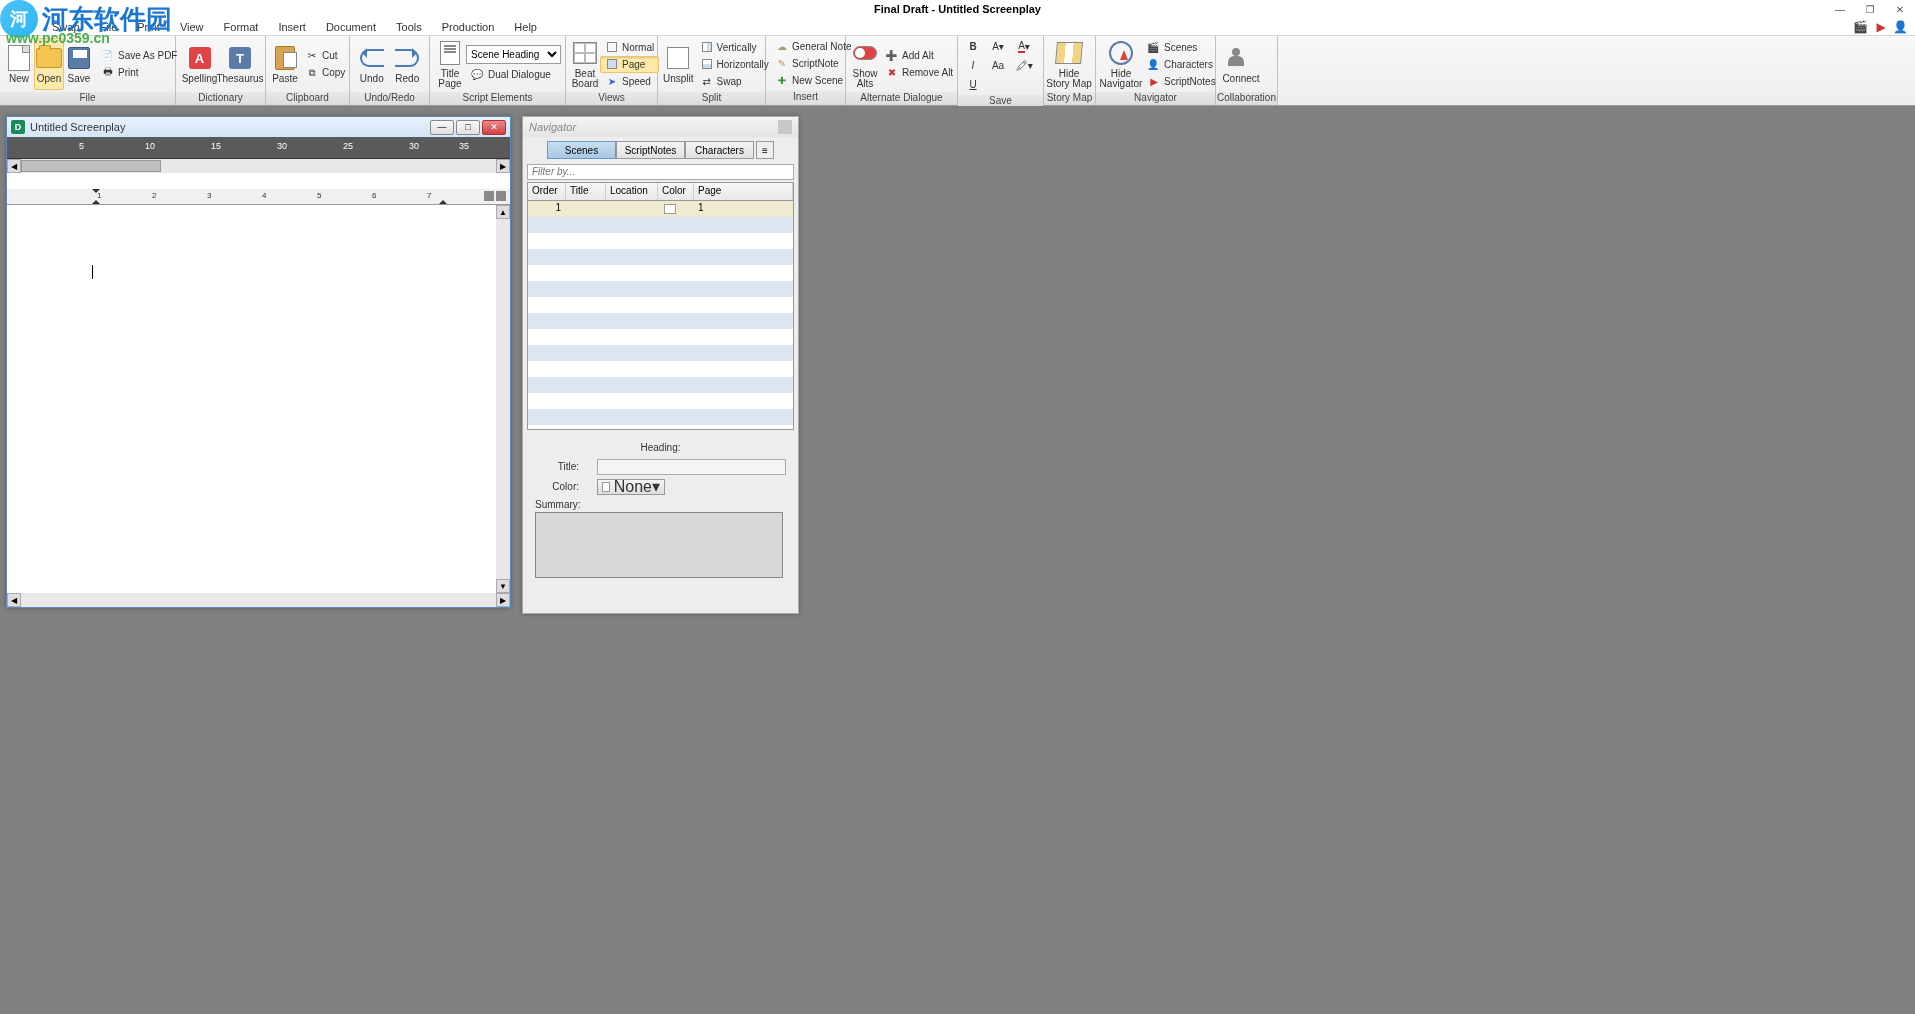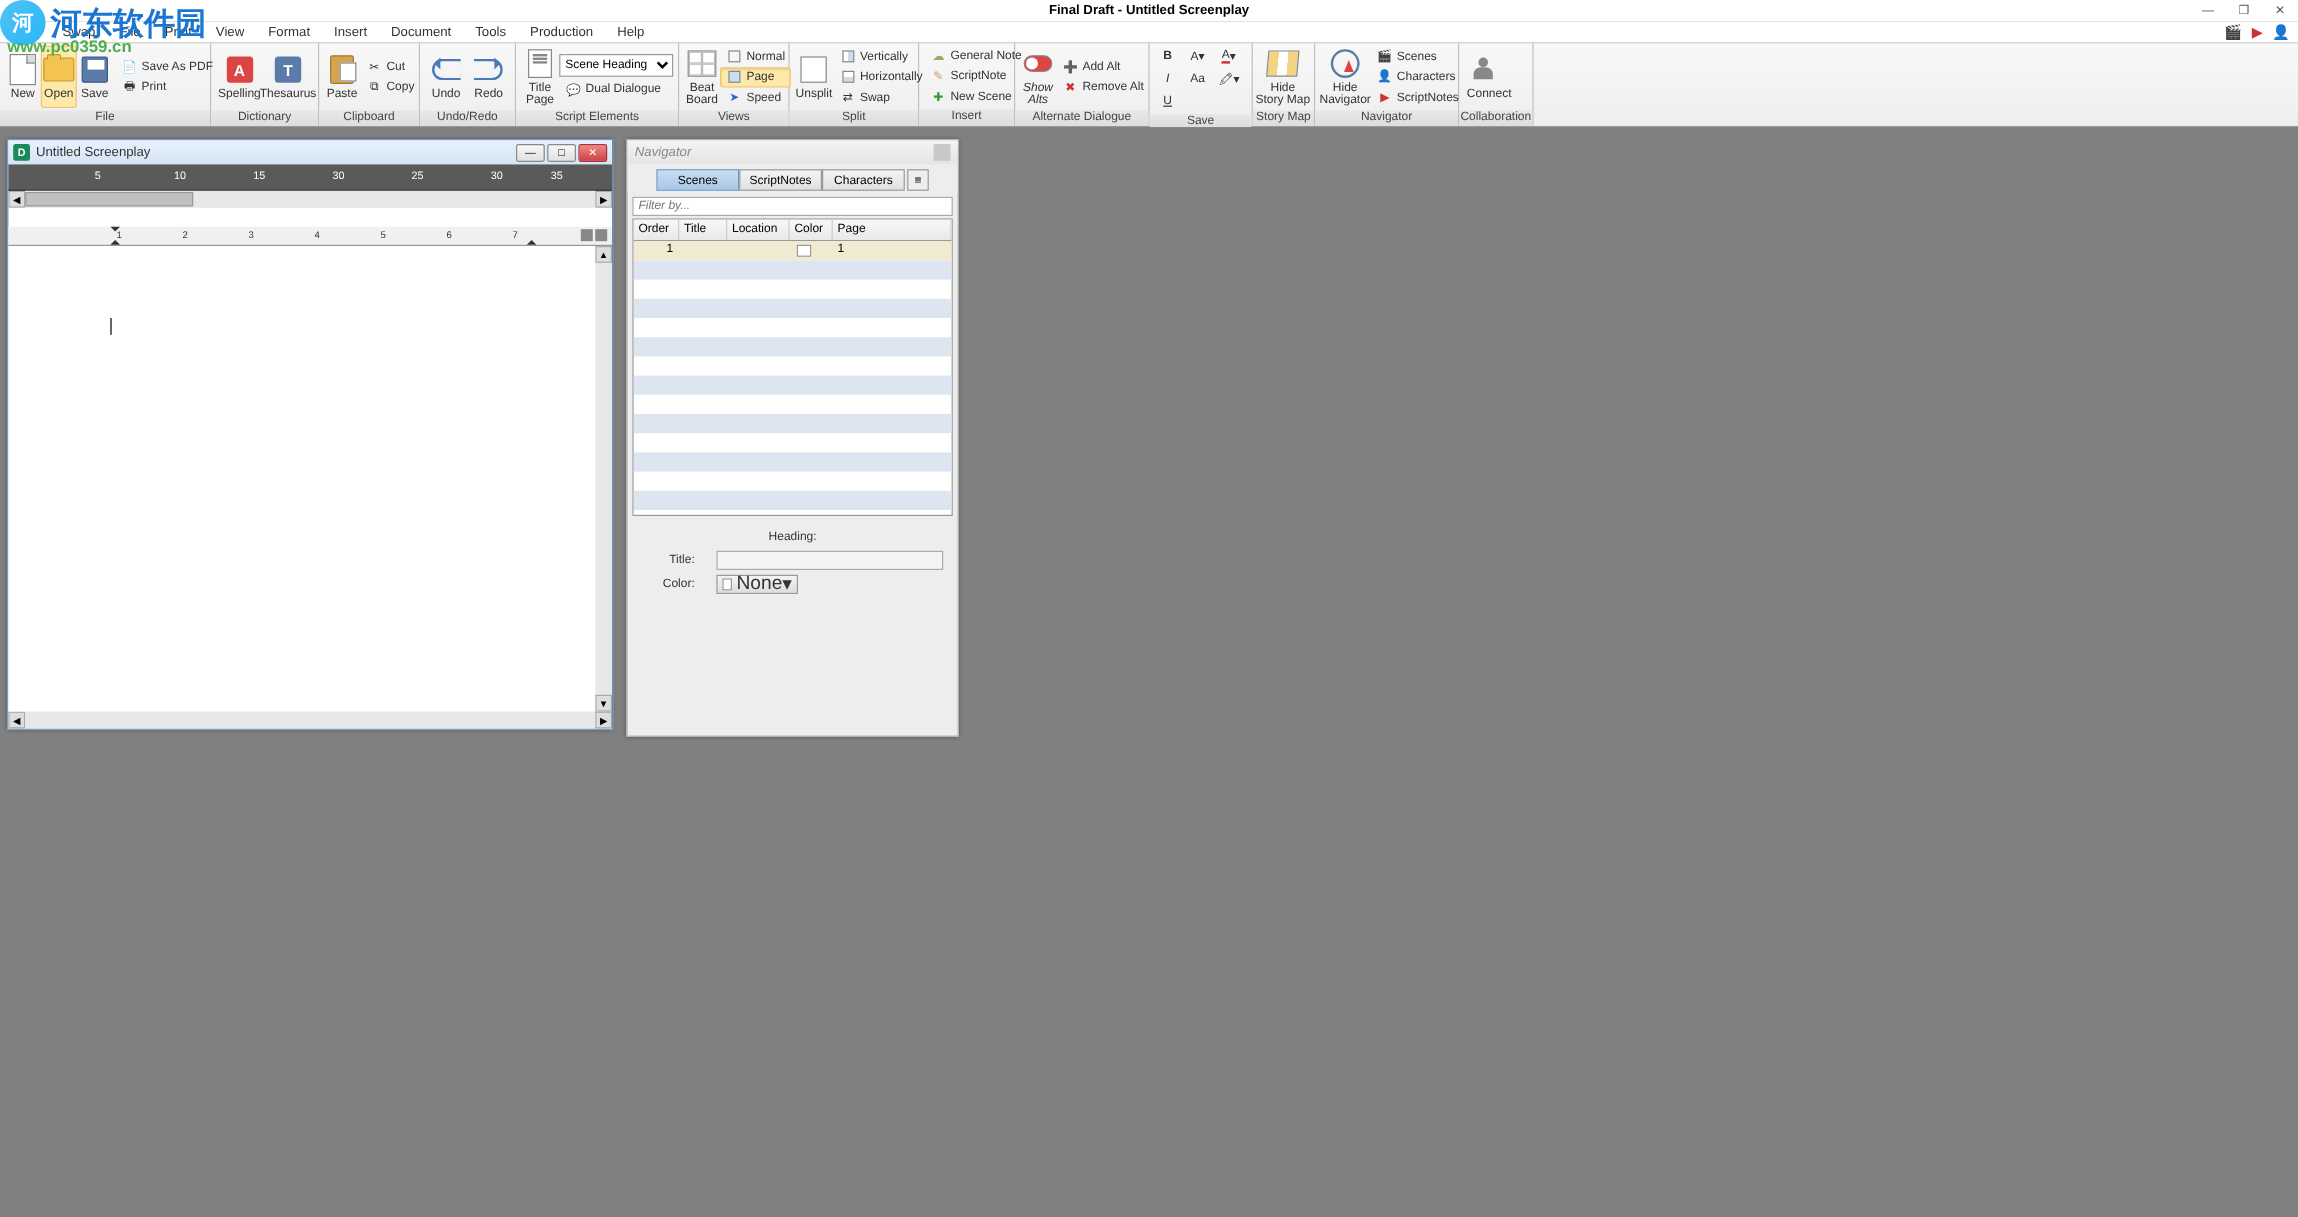"Show" div.lbl { font-style: italic -> none }
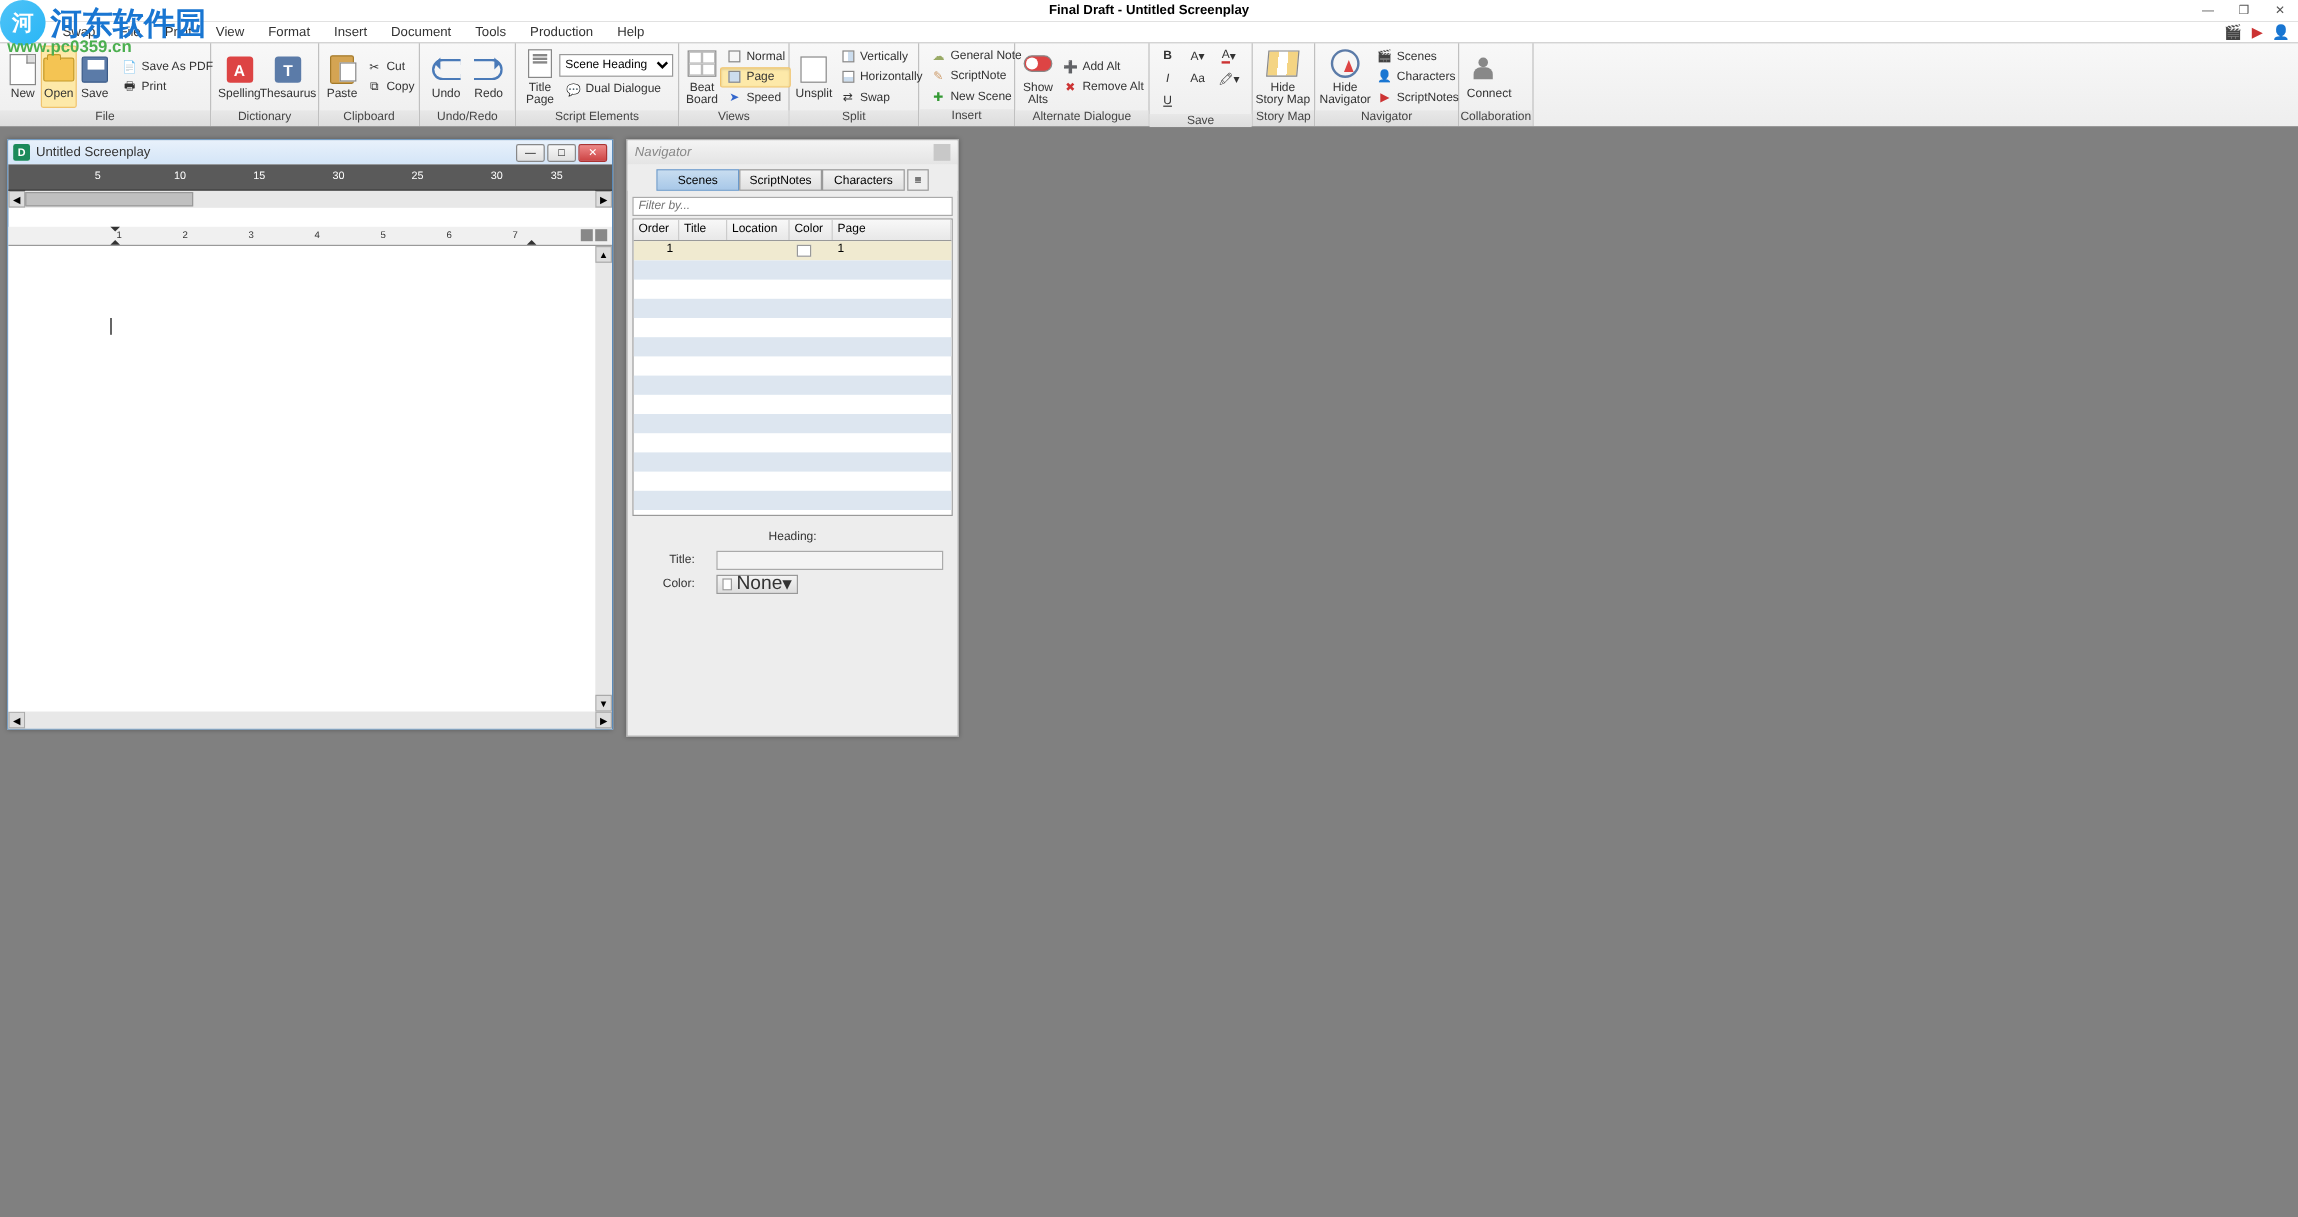"Summary:" div.nav-summary { html: none -> <div> <div>Summary:</div> <textarea></textarea> </div> }
